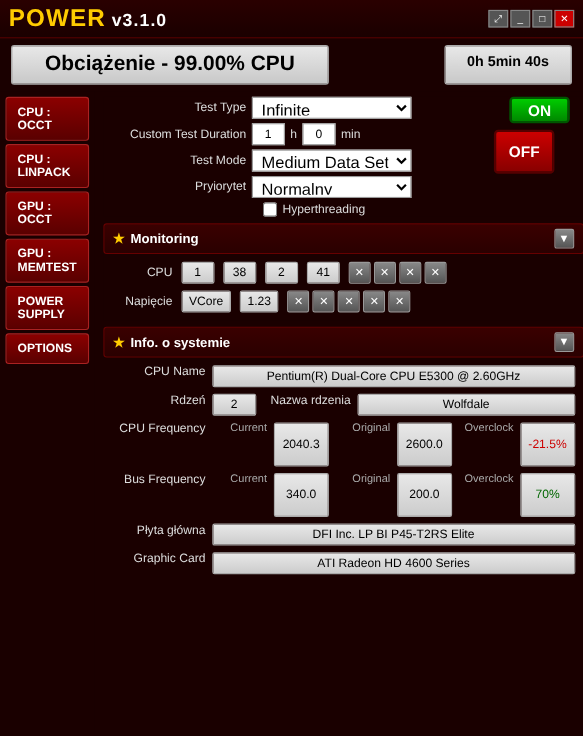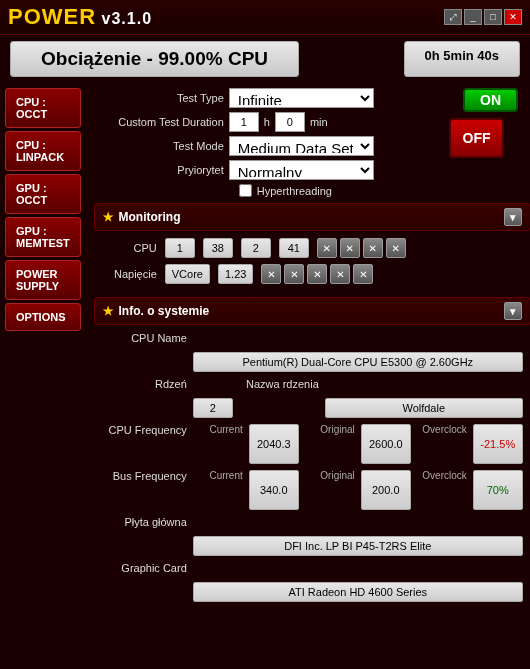"Pentium(R) Dual-Core CPU E5300 @" .info-value { margin-top: 20px -> none }
